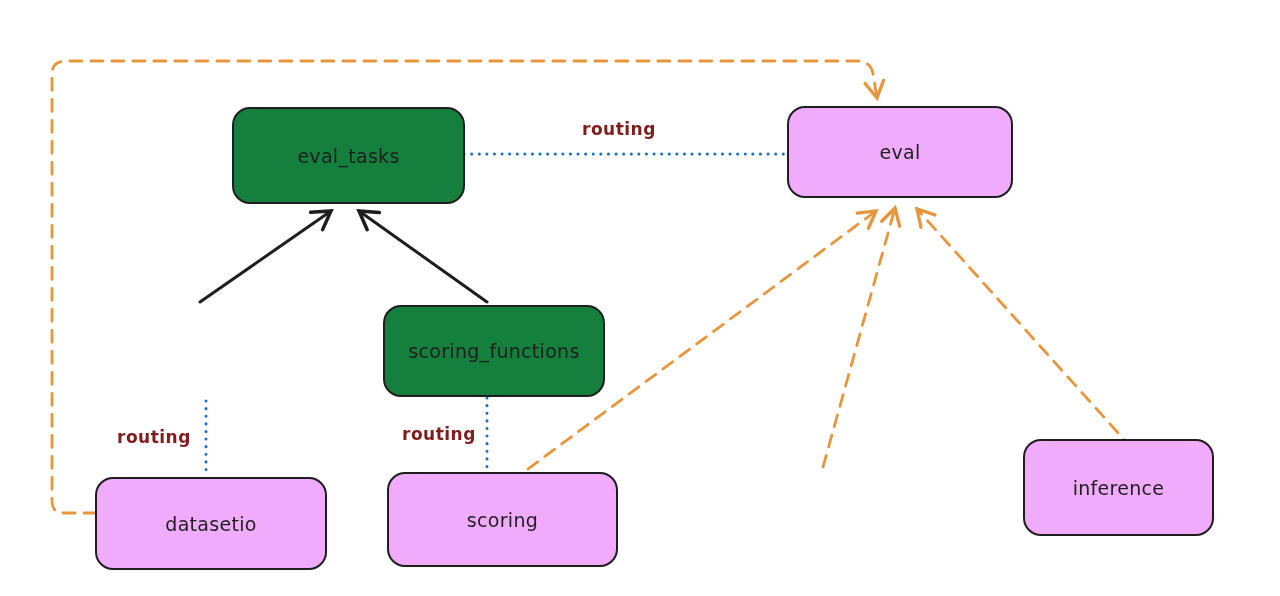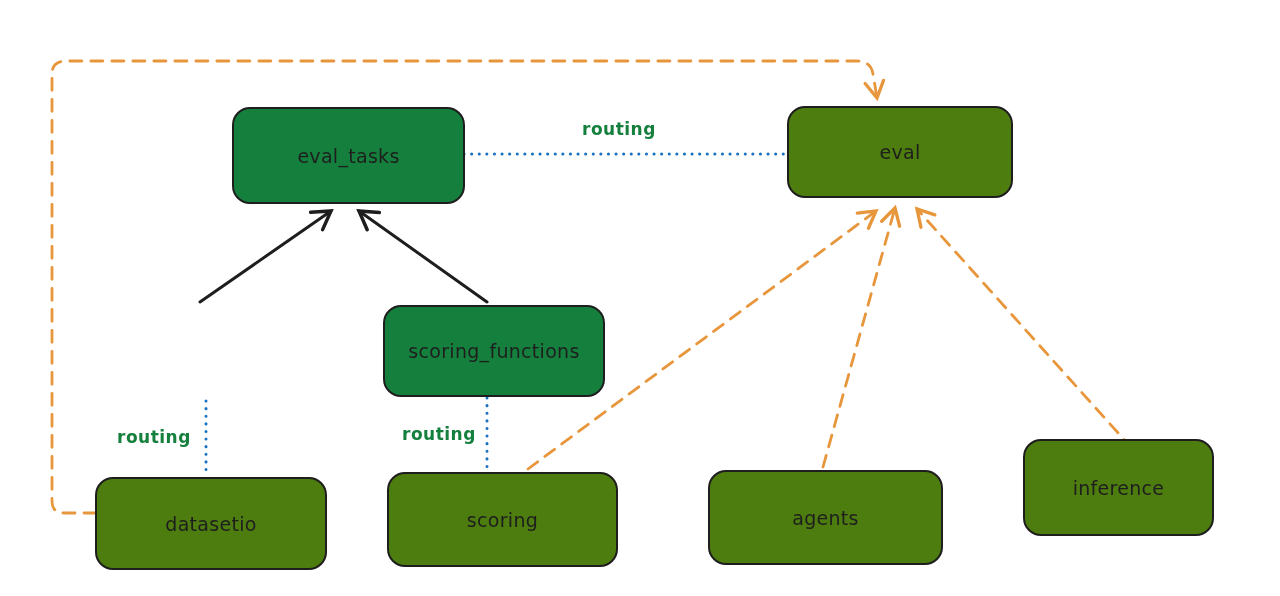"routing" .edge-label { color: #15803d -> #7f1d1d }
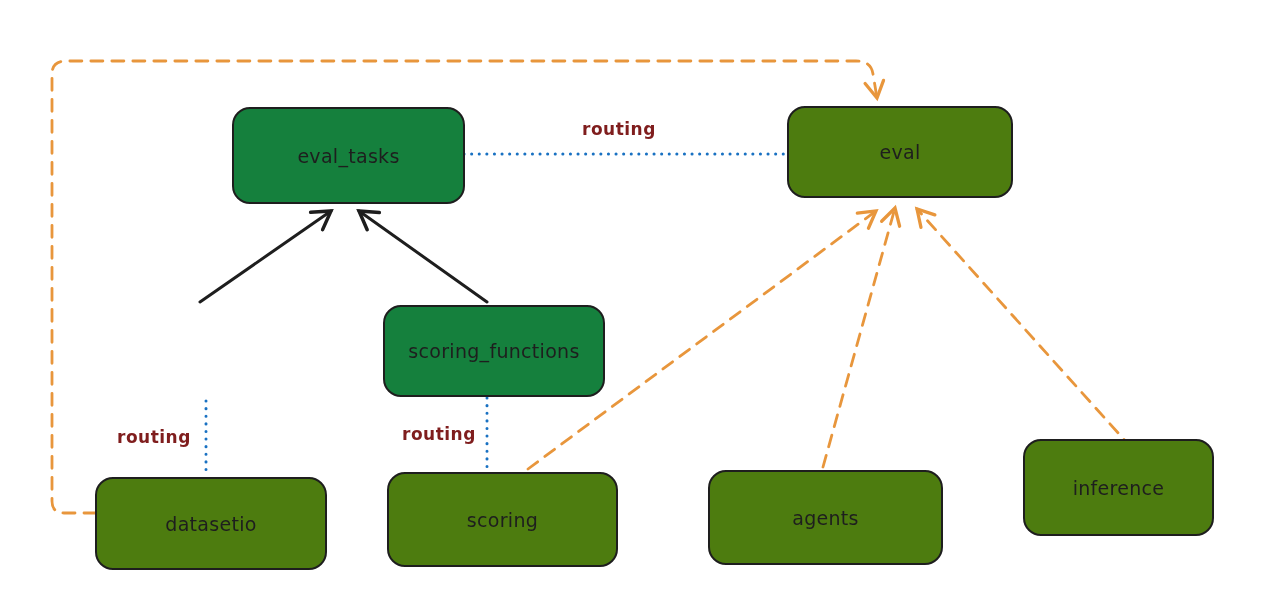"eval" .node.green { background: #4d7c0f -> #f0abfc }
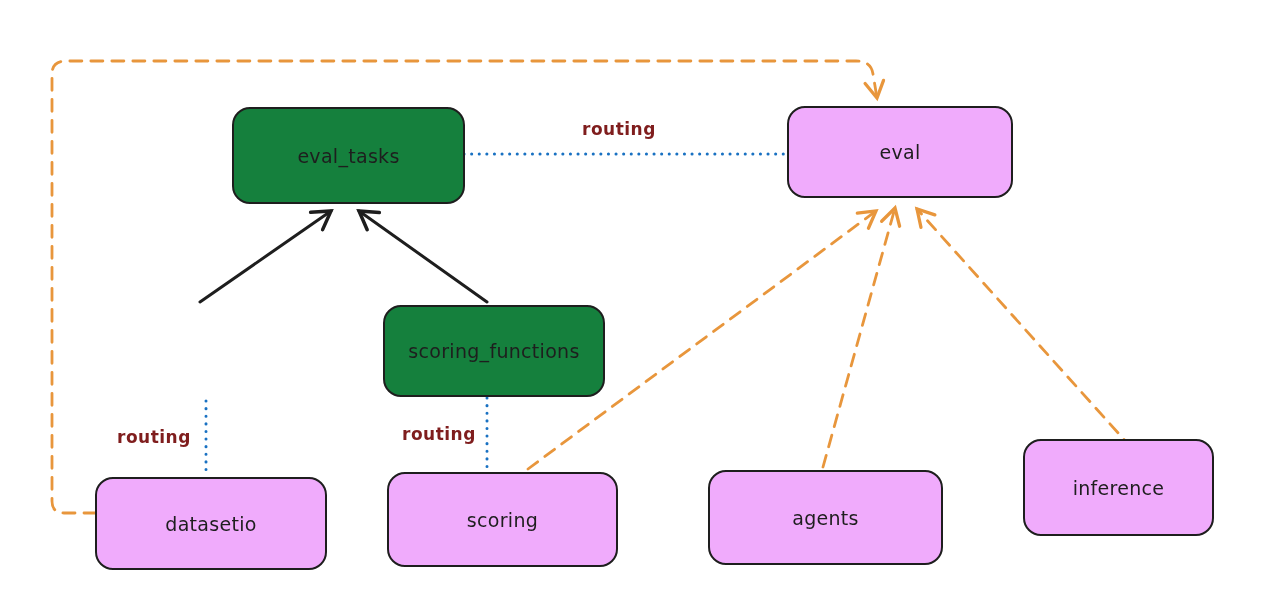"agents" div.node { html: <div> <span>agents</span> </div> -> none }
